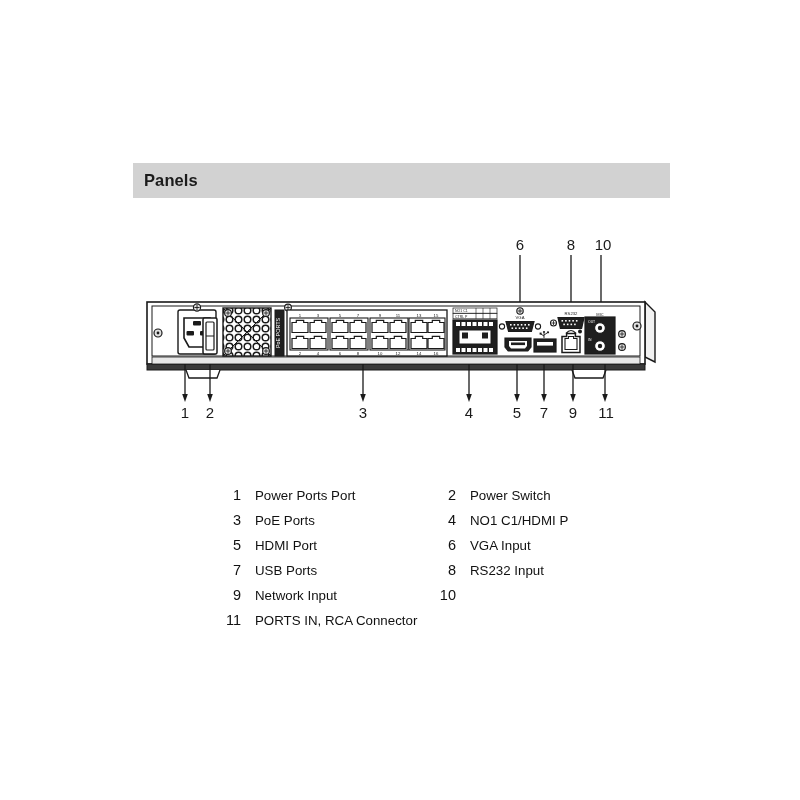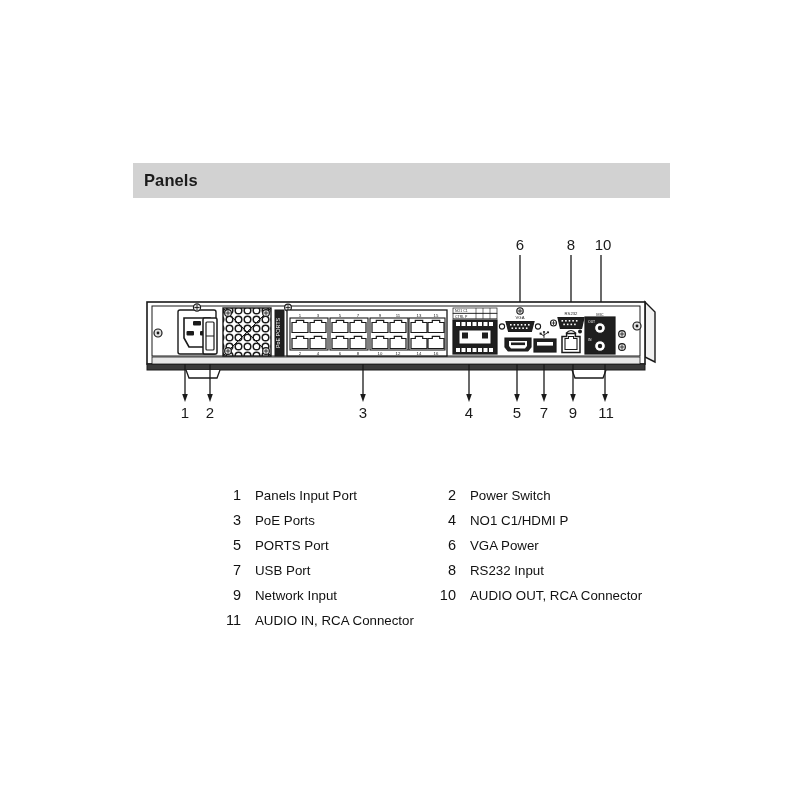"Panels Input Port" span.legend-label { text: Panels Input -> Power Ports }
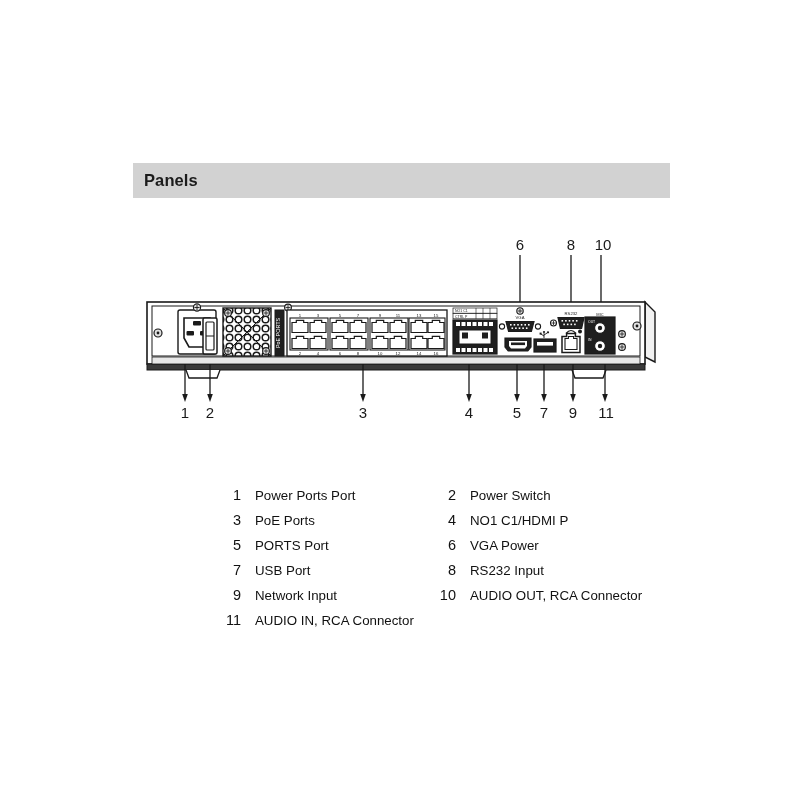"PORTS Port" span.legend-label { text: PORTS -> HDMI }
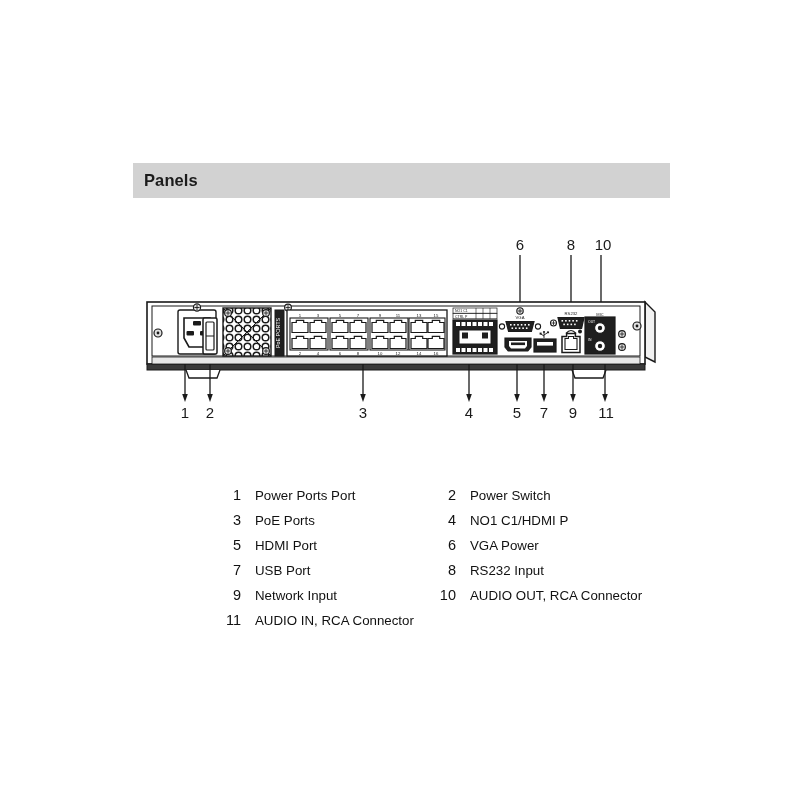"VGA Power" span.legend-label { text: Power -> Input }
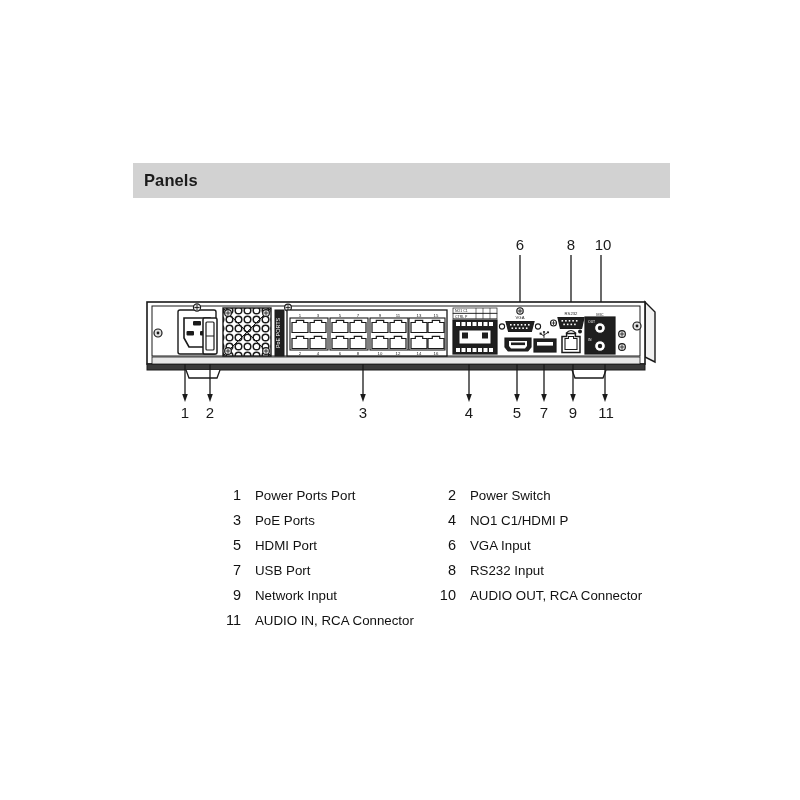"USB Port" span.legend-label { text: Port -> Ports }
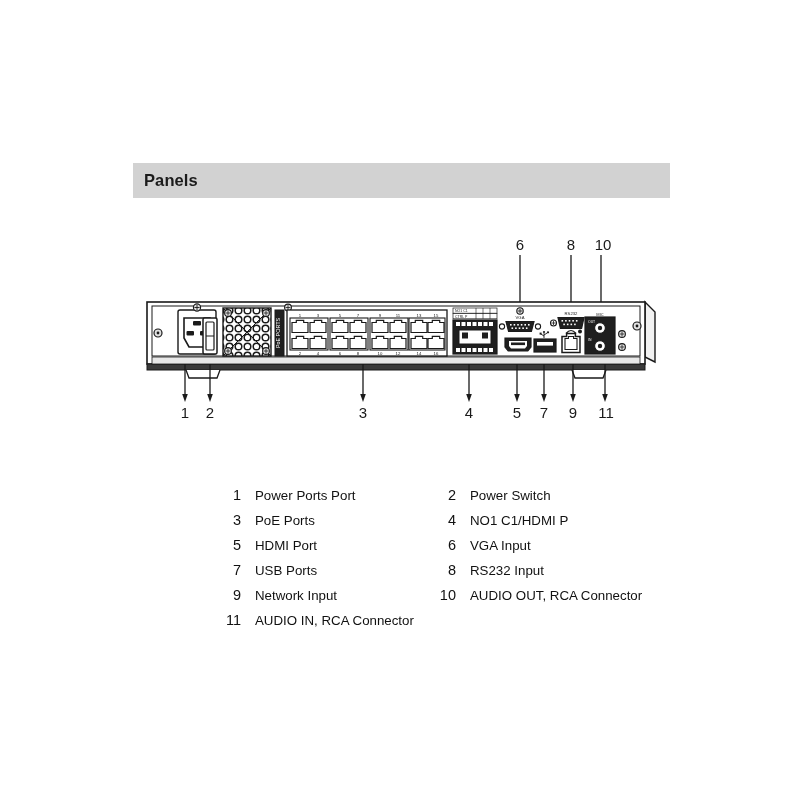"AUDIO OUT, RCA Connector" span.legend-label { html: <span>AUDIO OUT, RCA Connector</span> -> none }
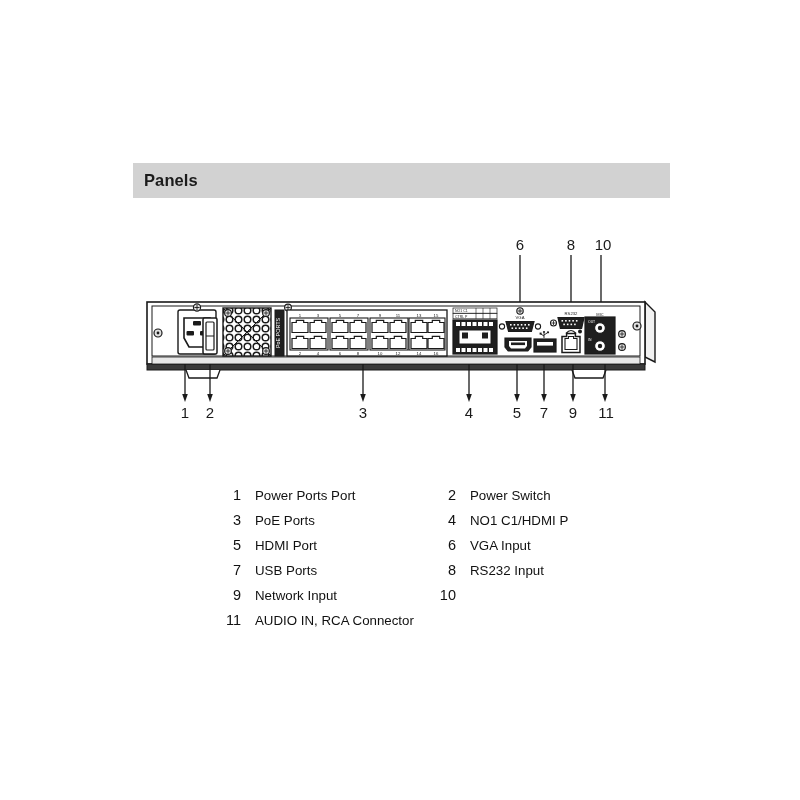"AUDIO IN, RCA Connector" span.legend-label { text: AUDIO -> PORTS }
